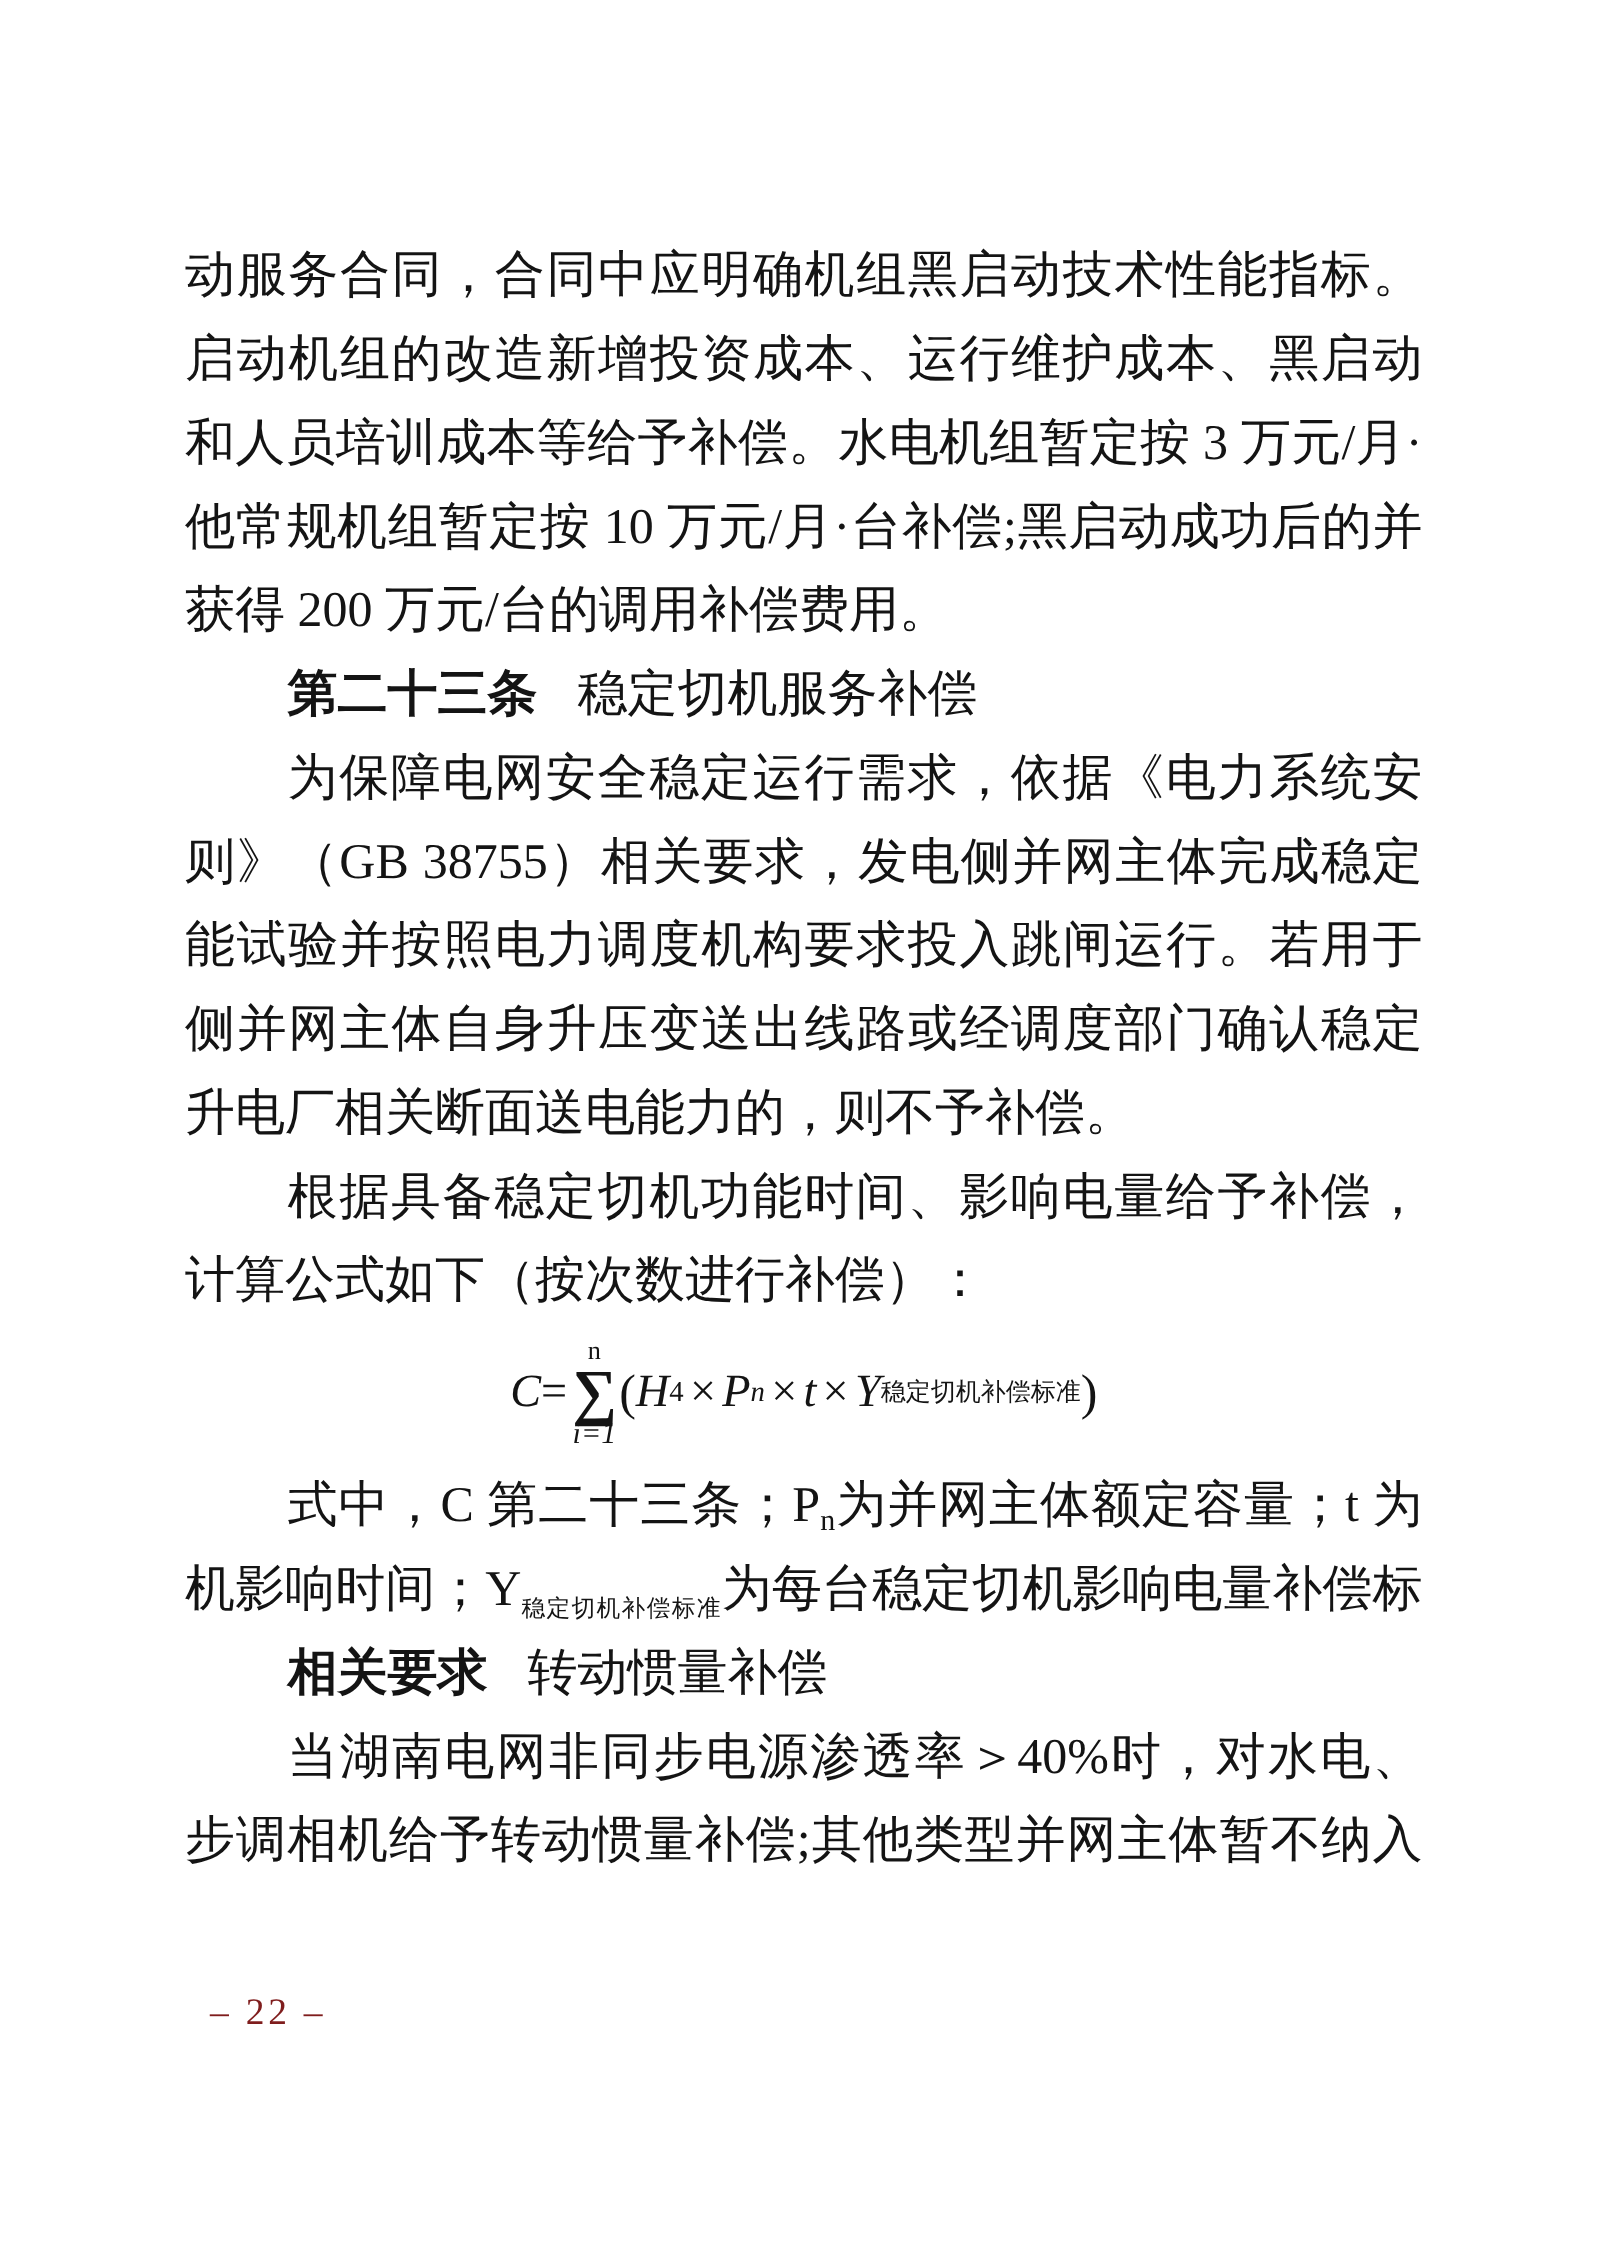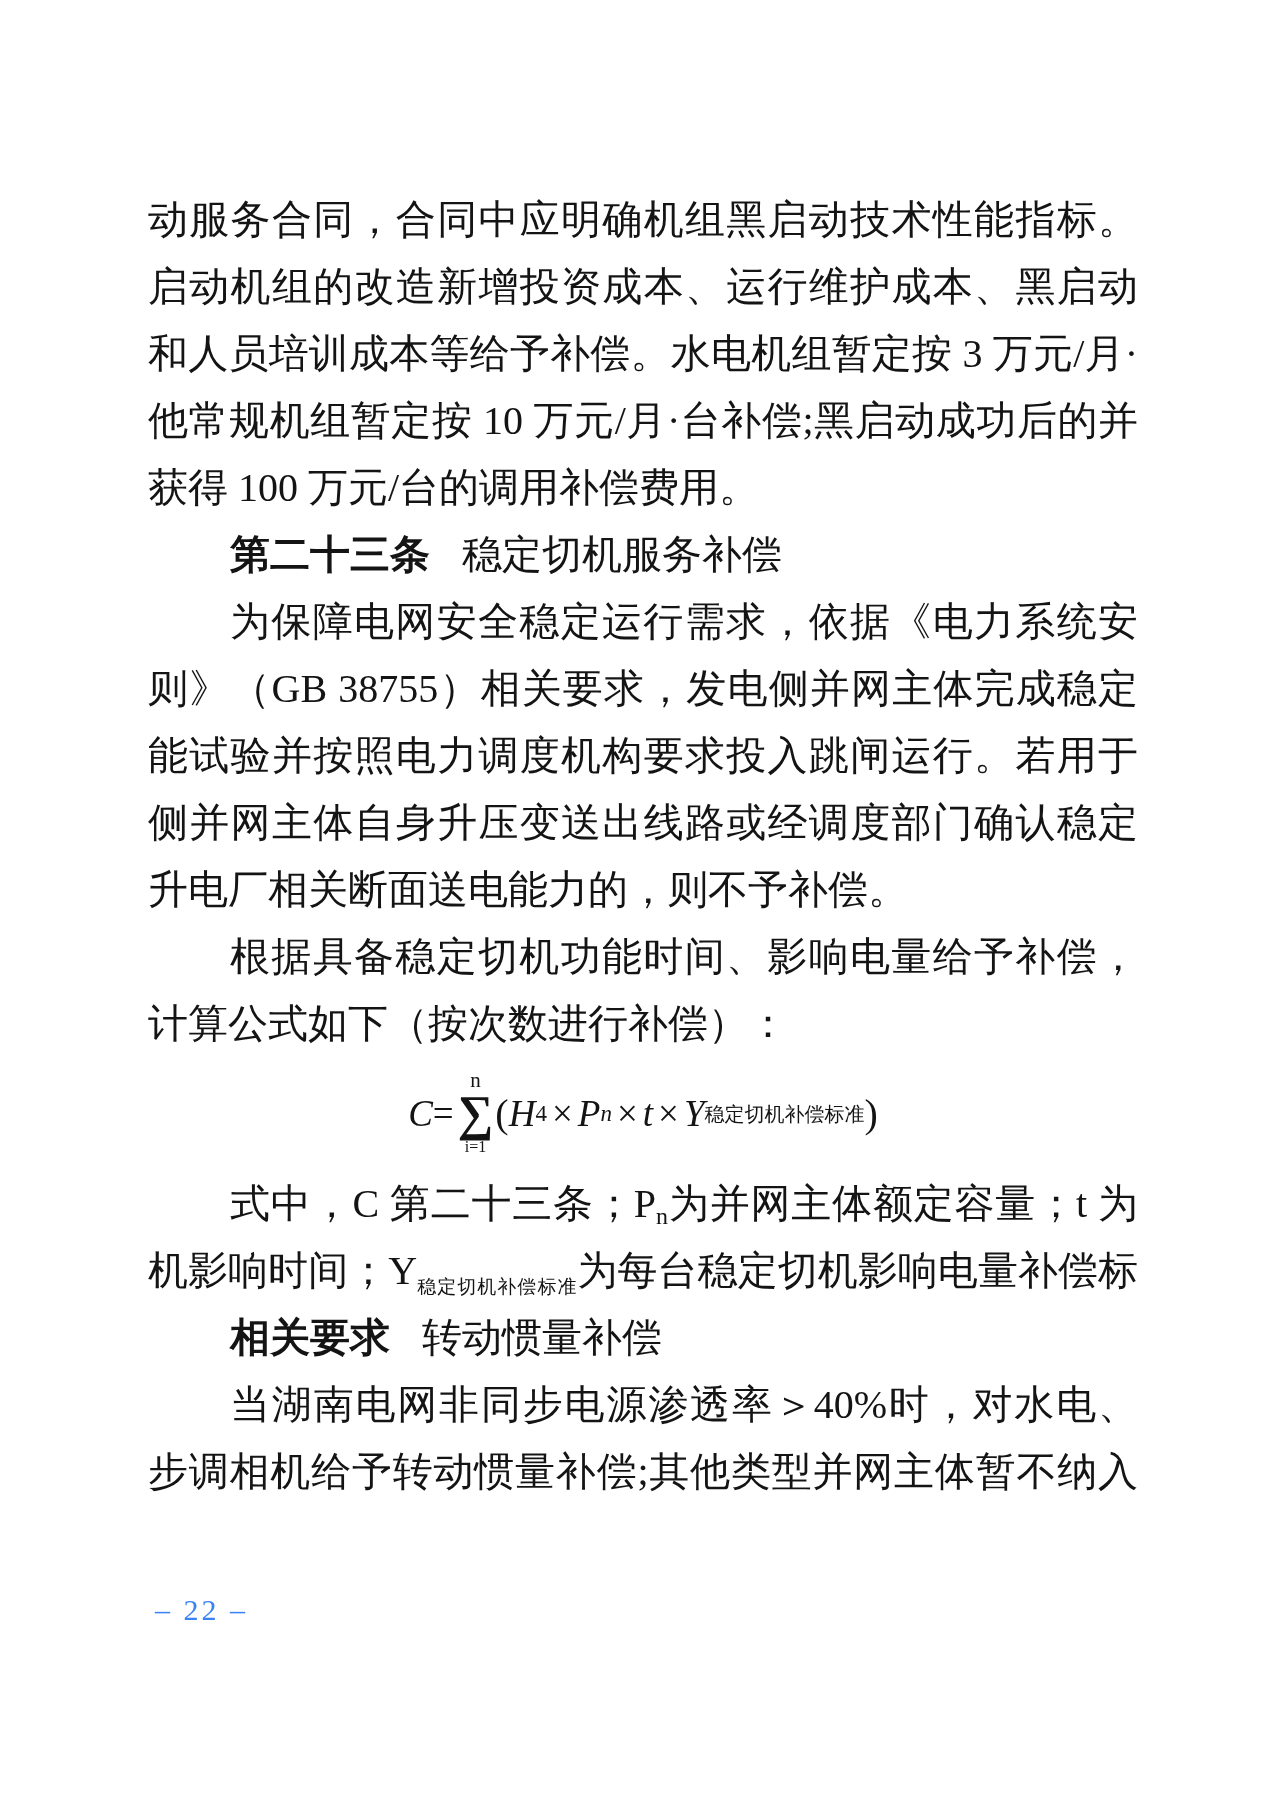"获得 100 万元/台的调用补偿费用。" div.line { text: 100 -> 200 }
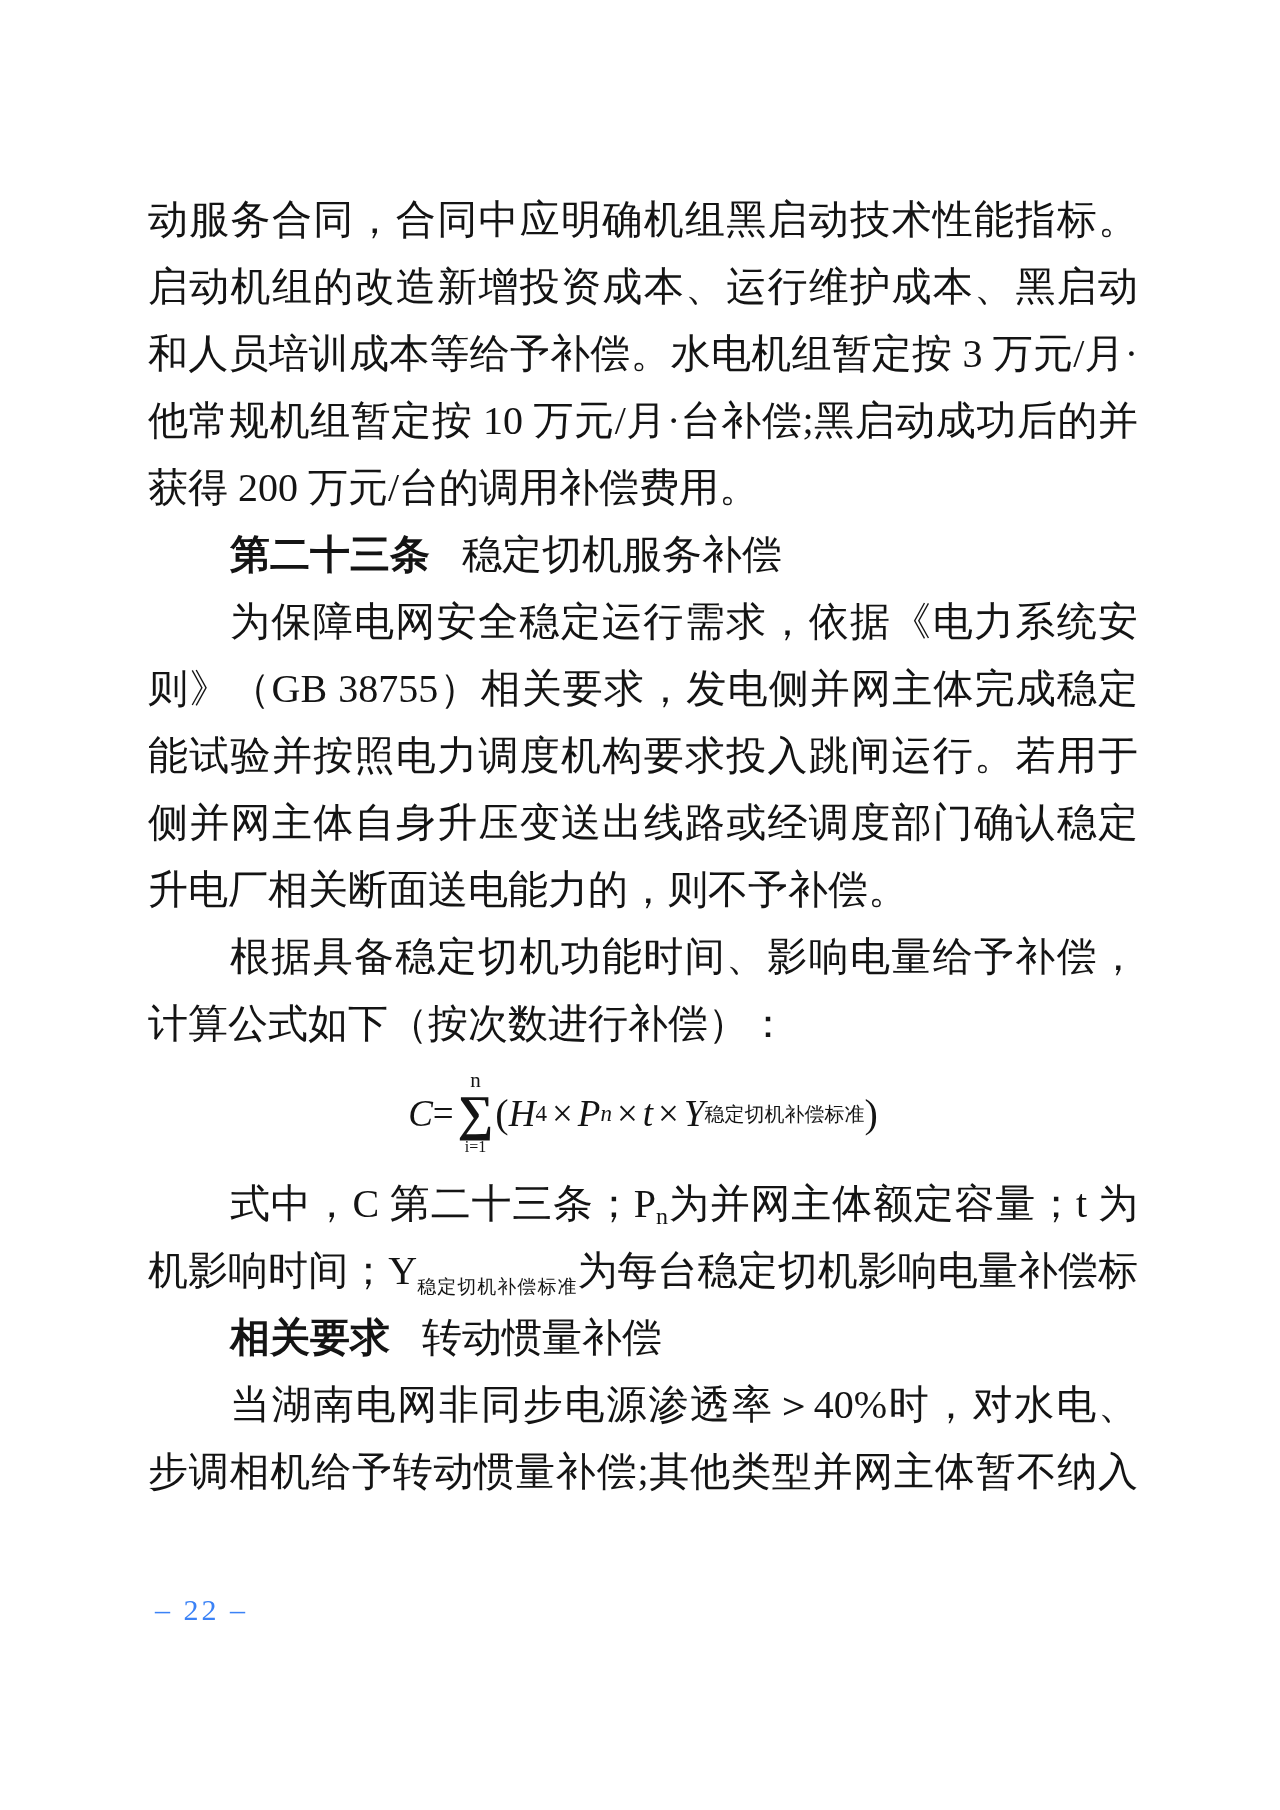"i=1" .fsigma .sbot { font-size: 16px -> 24px; font-style: none -> italic }
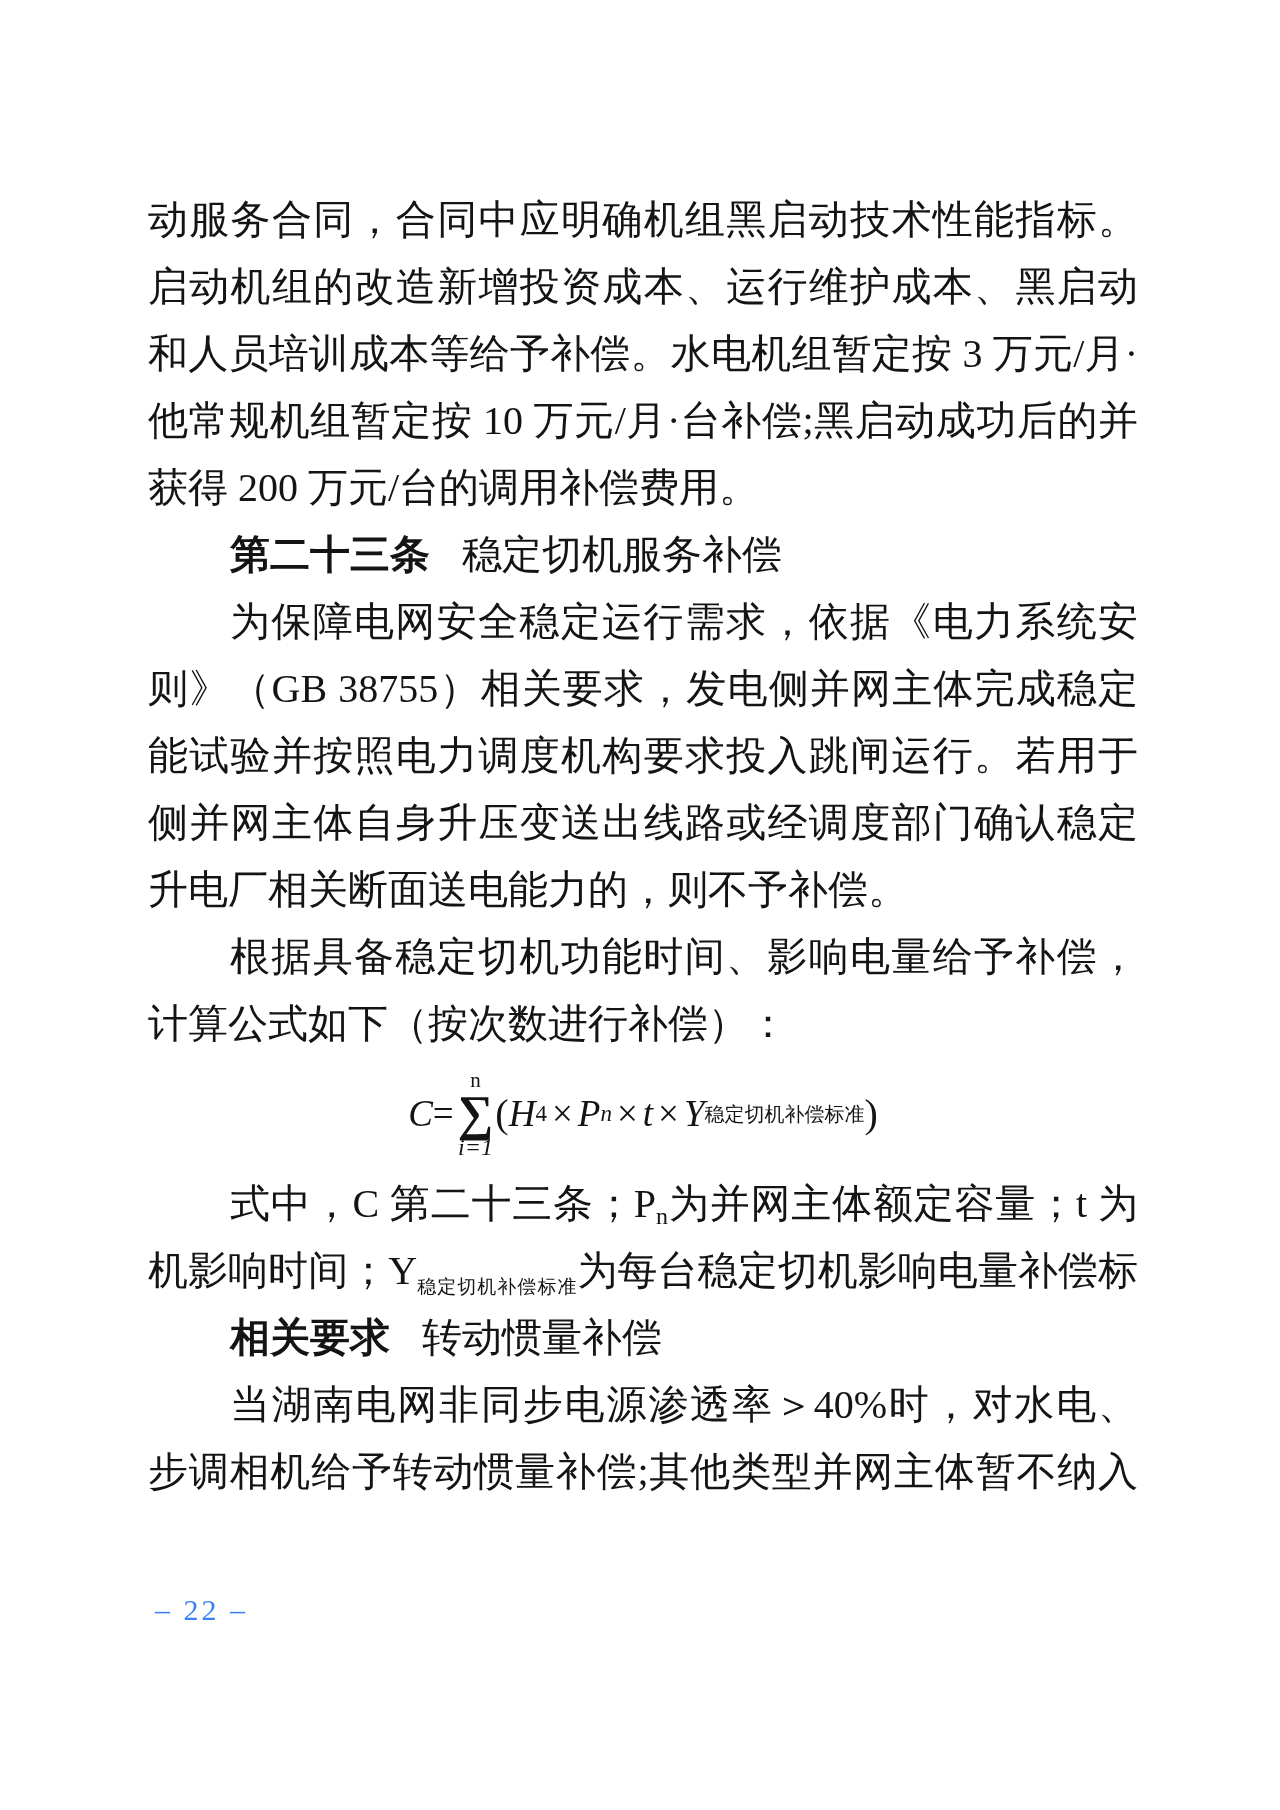"– 22 –" .page-number { color: #3b82f6 -> #7f1d1d; left: 155px -> 168px }
